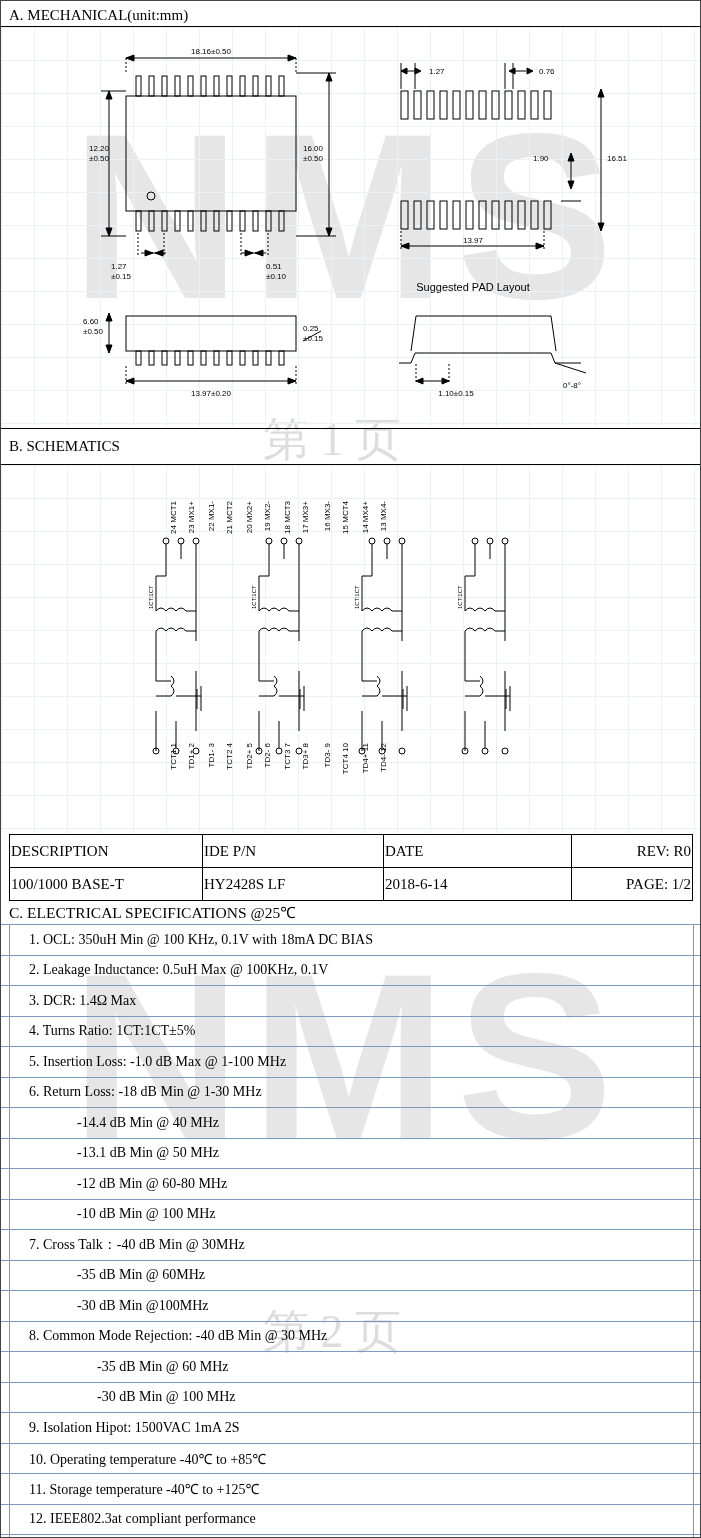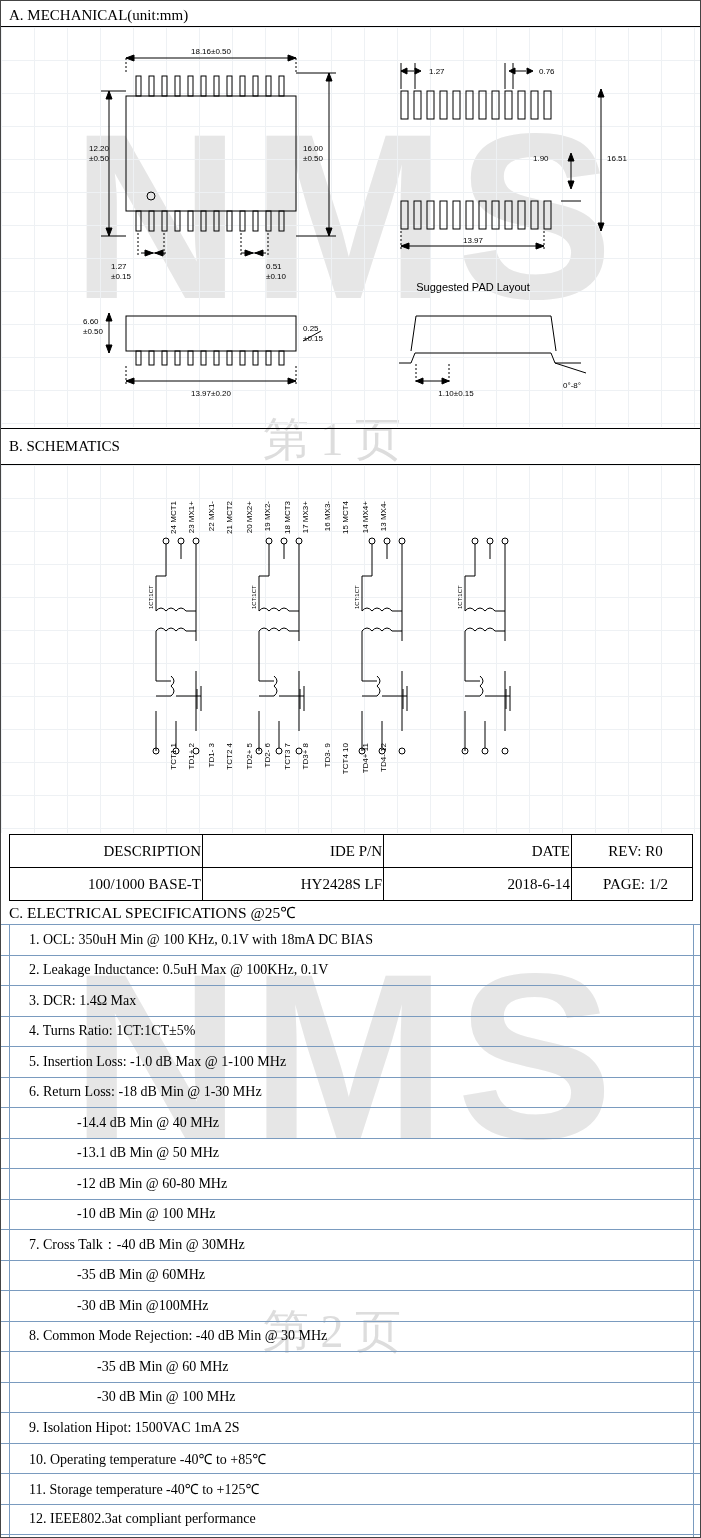"DESCRIPTION" .idtable td { text-align: right -> left }
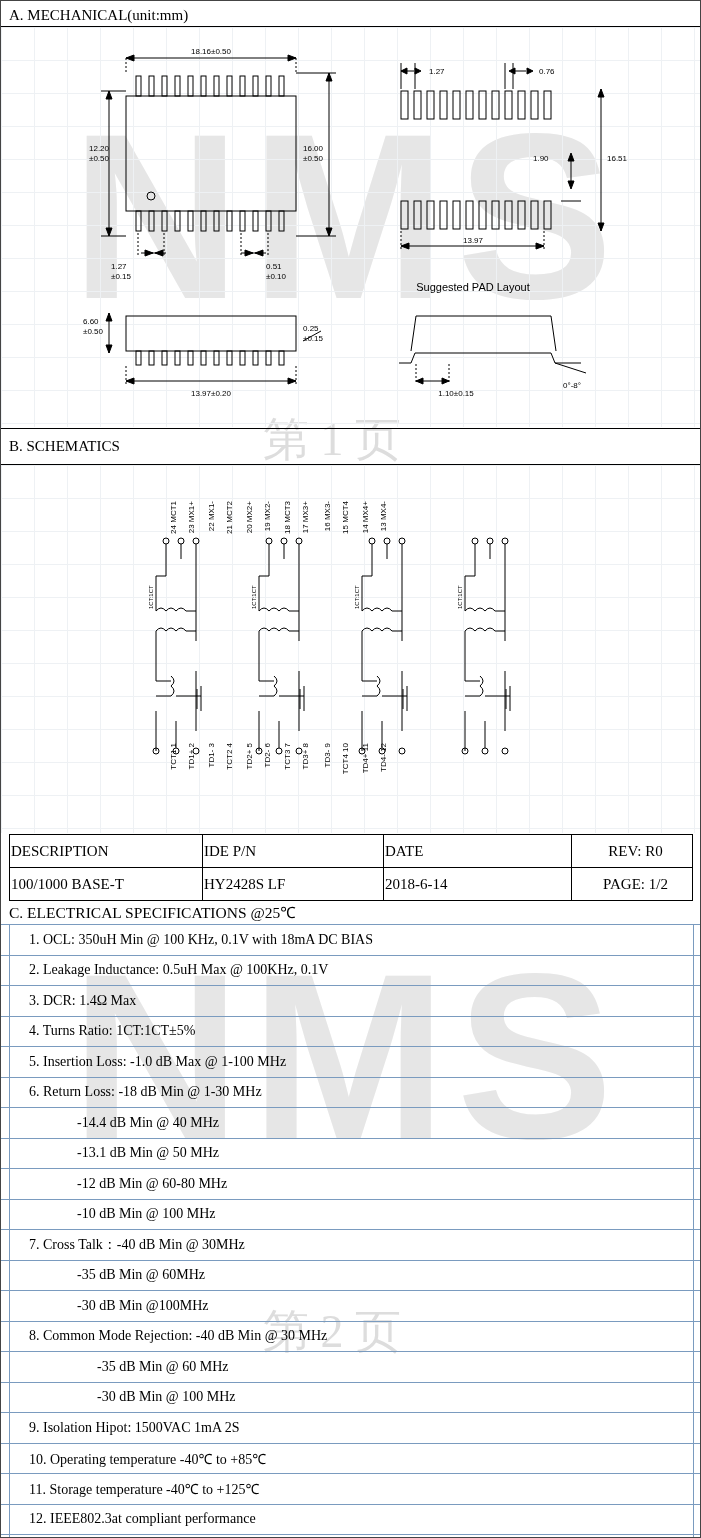"REV: R0" .idtable td.left { text-align: center -> right }
